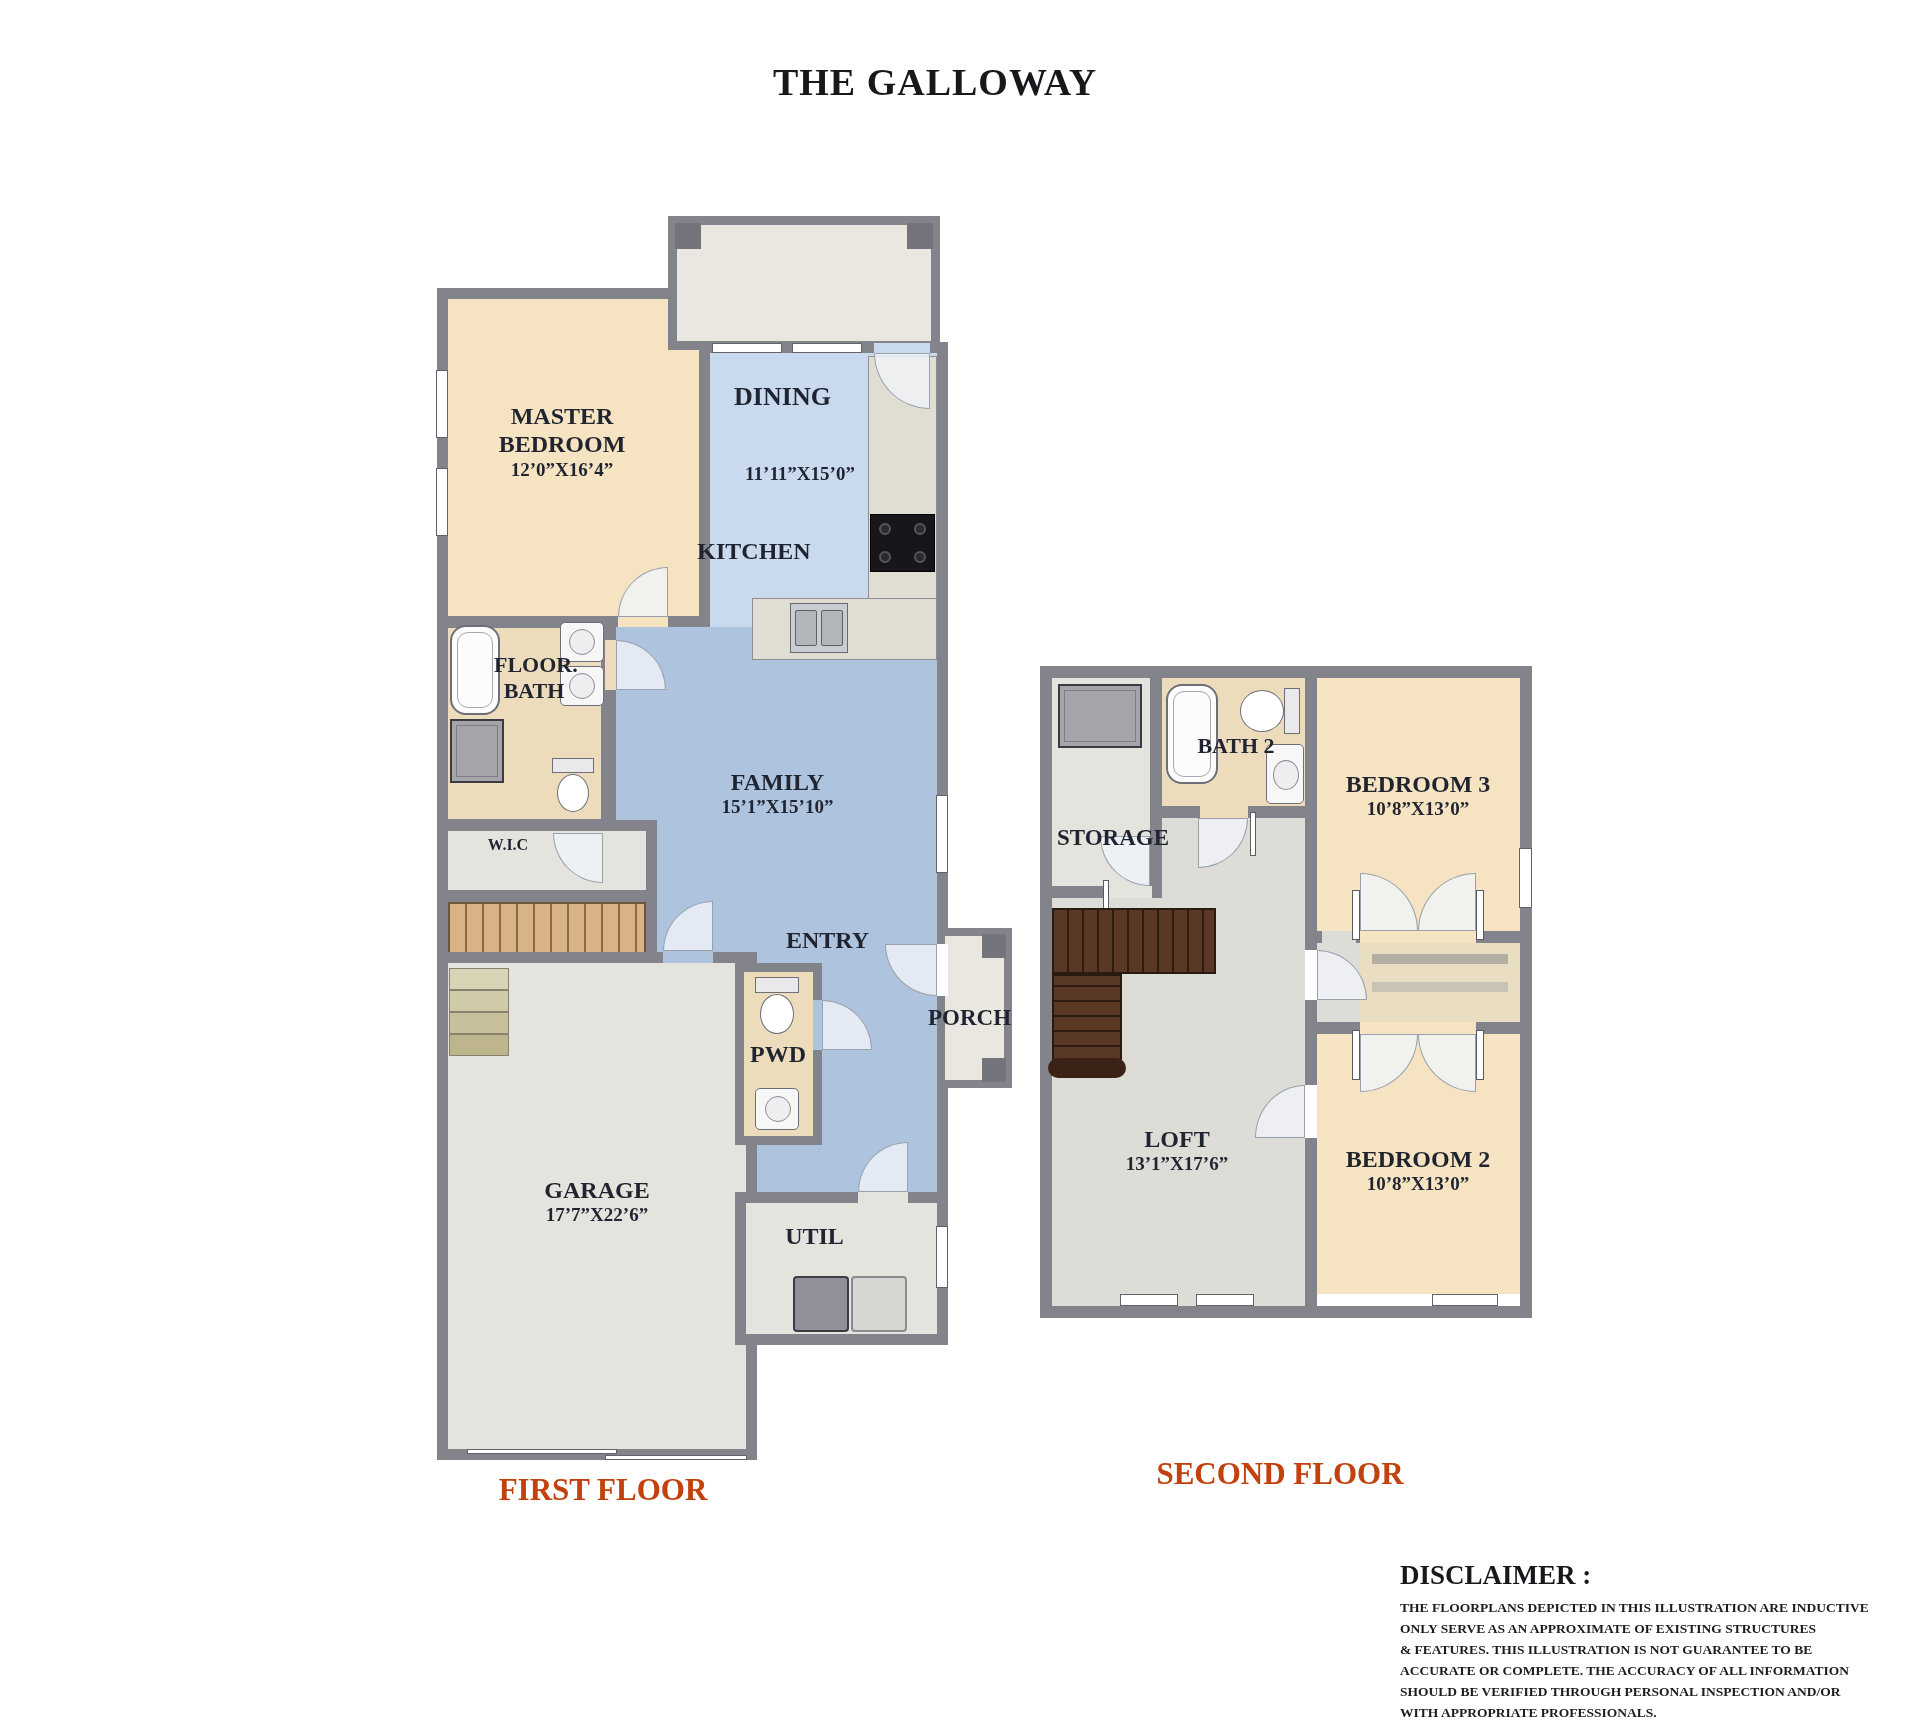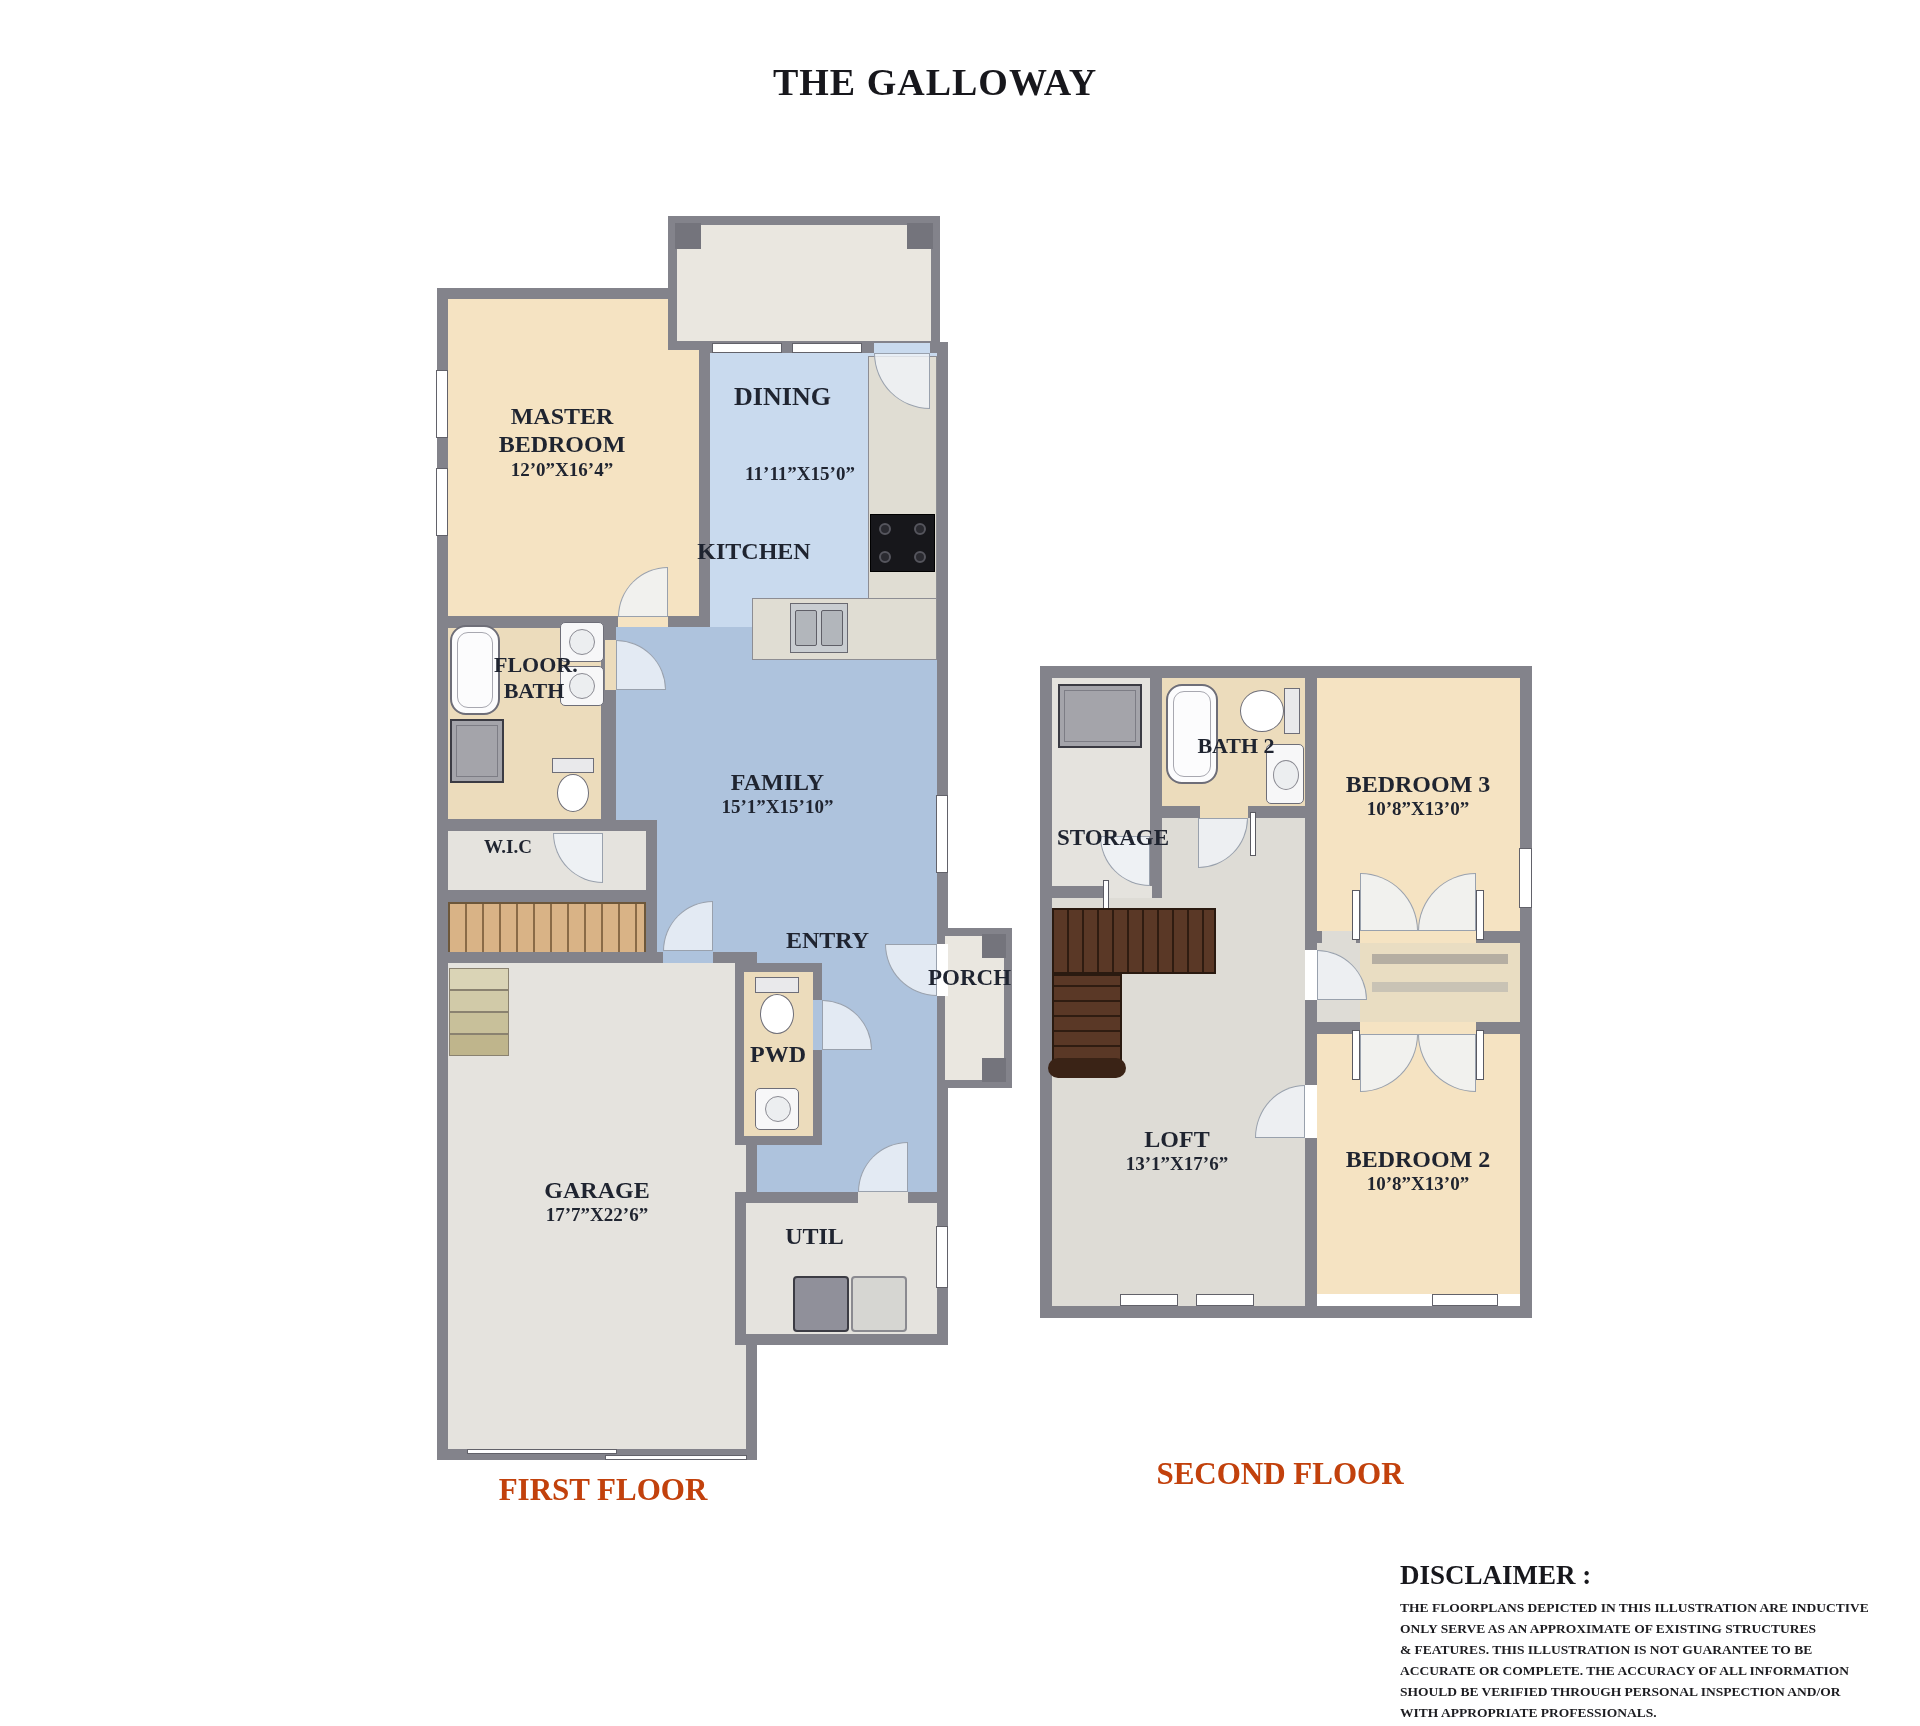"W.I.C" div.rname { font-size: 19px -> 16px }
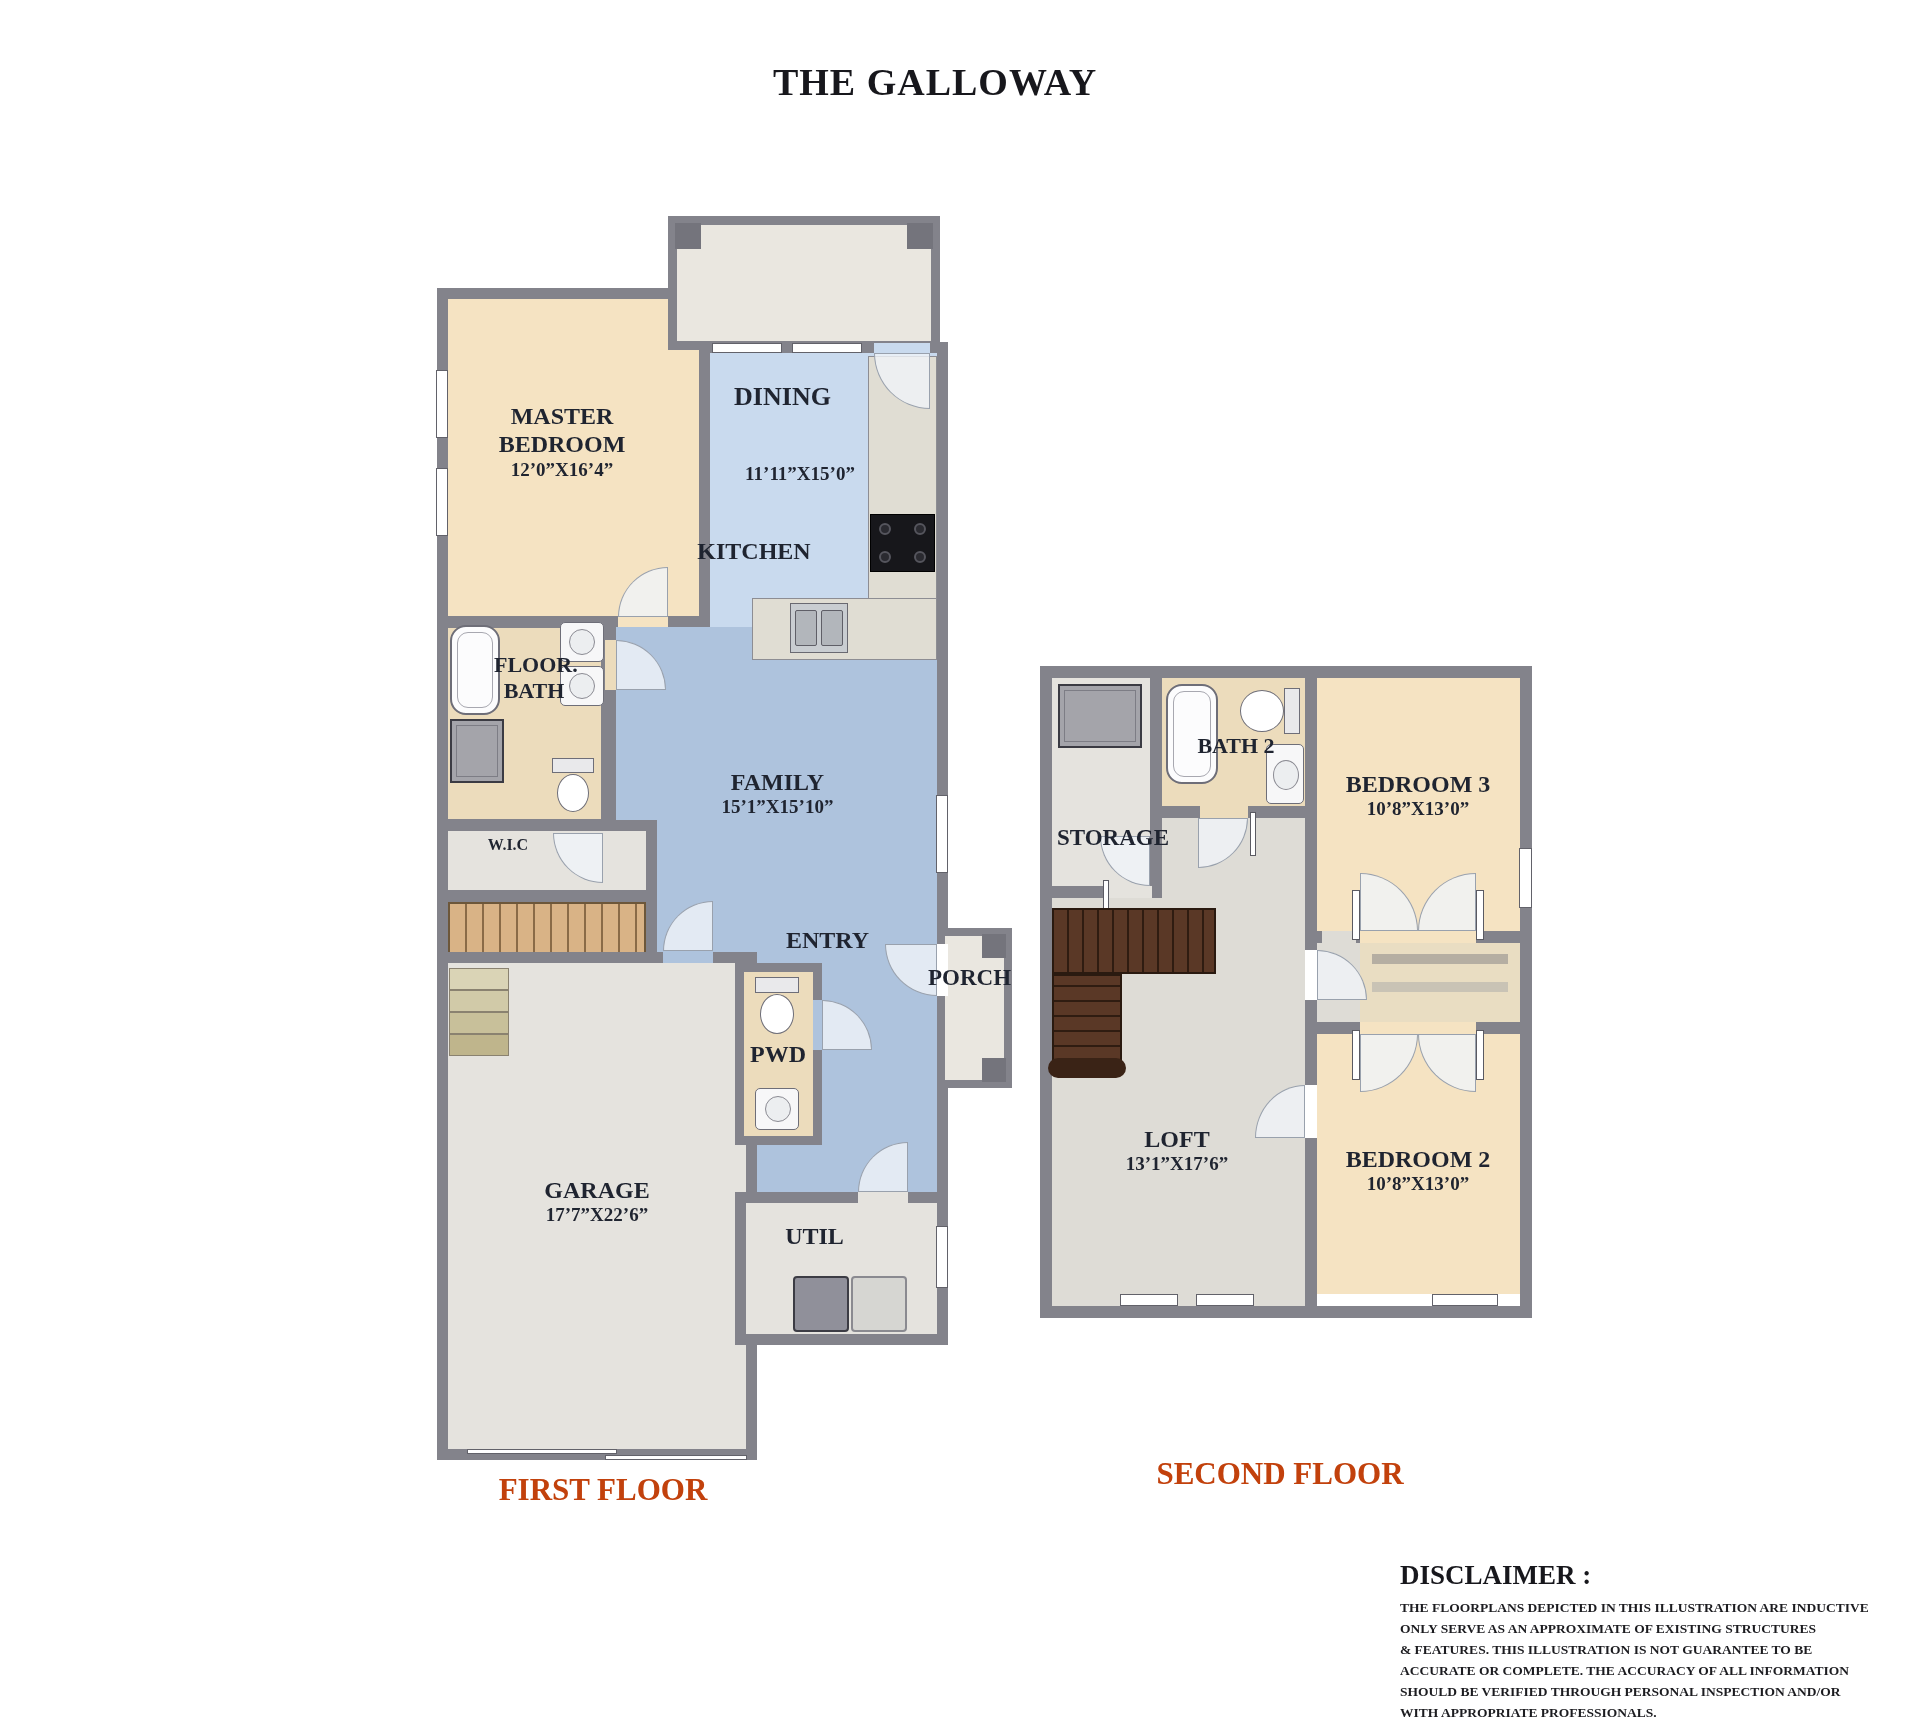"PORCH" div.rlabel { top: 964px -> 1004px }
